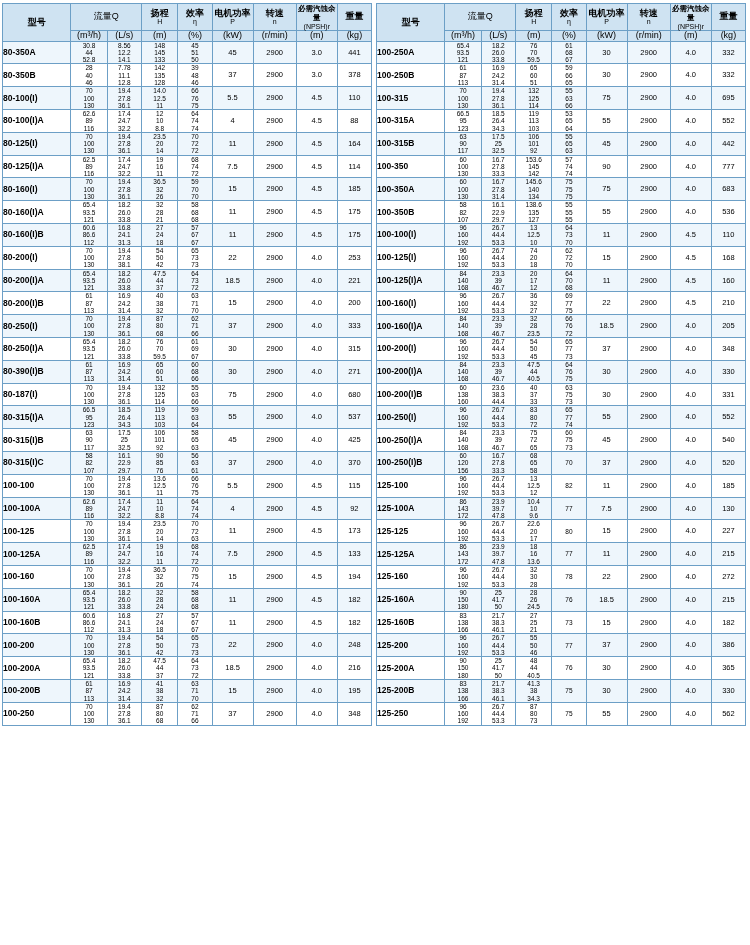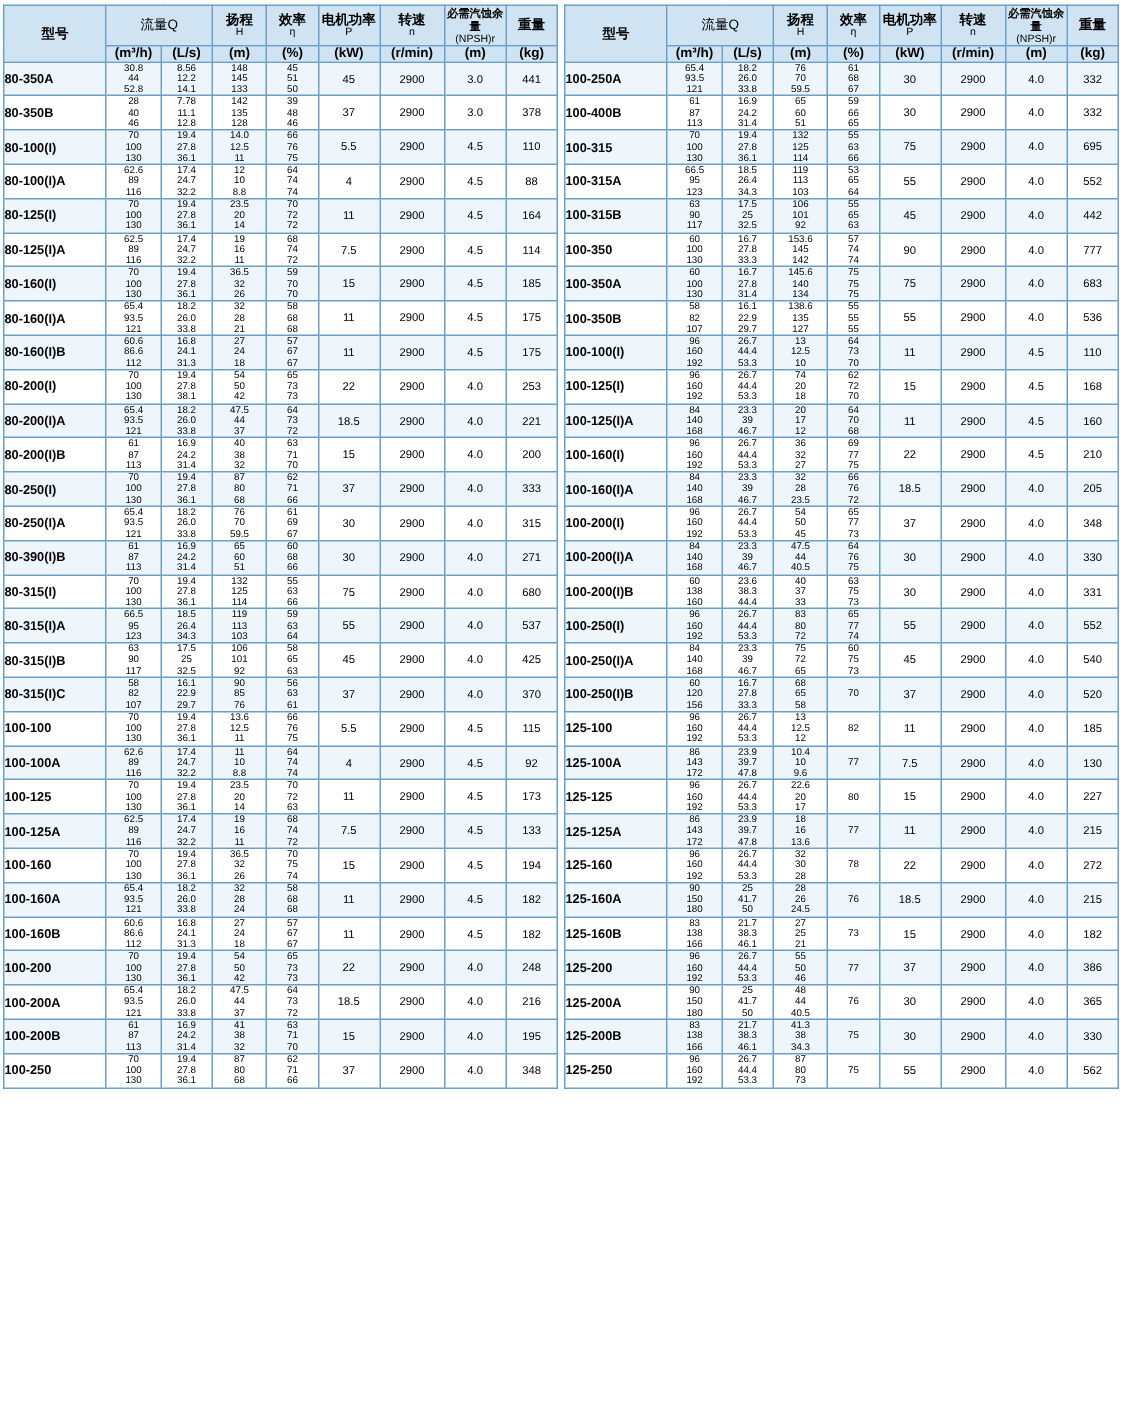"(m³/h)" .thin { font-weight: bold -> normal }
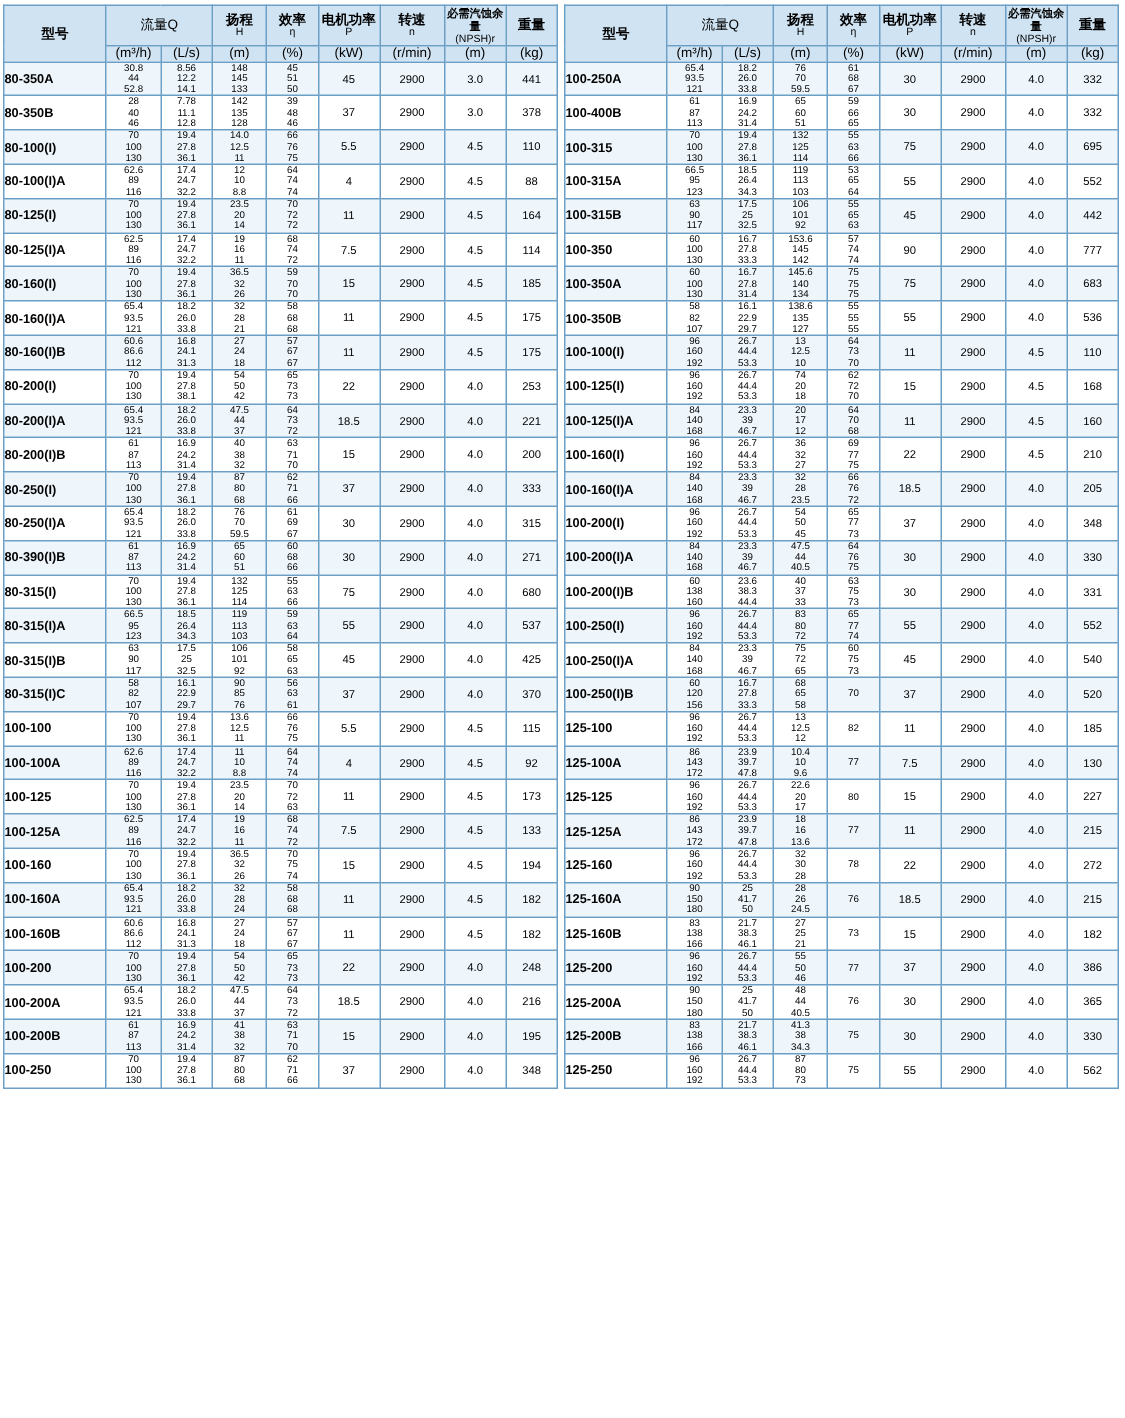"100-400B" td.model { text: 100-400B -> 100-250B }
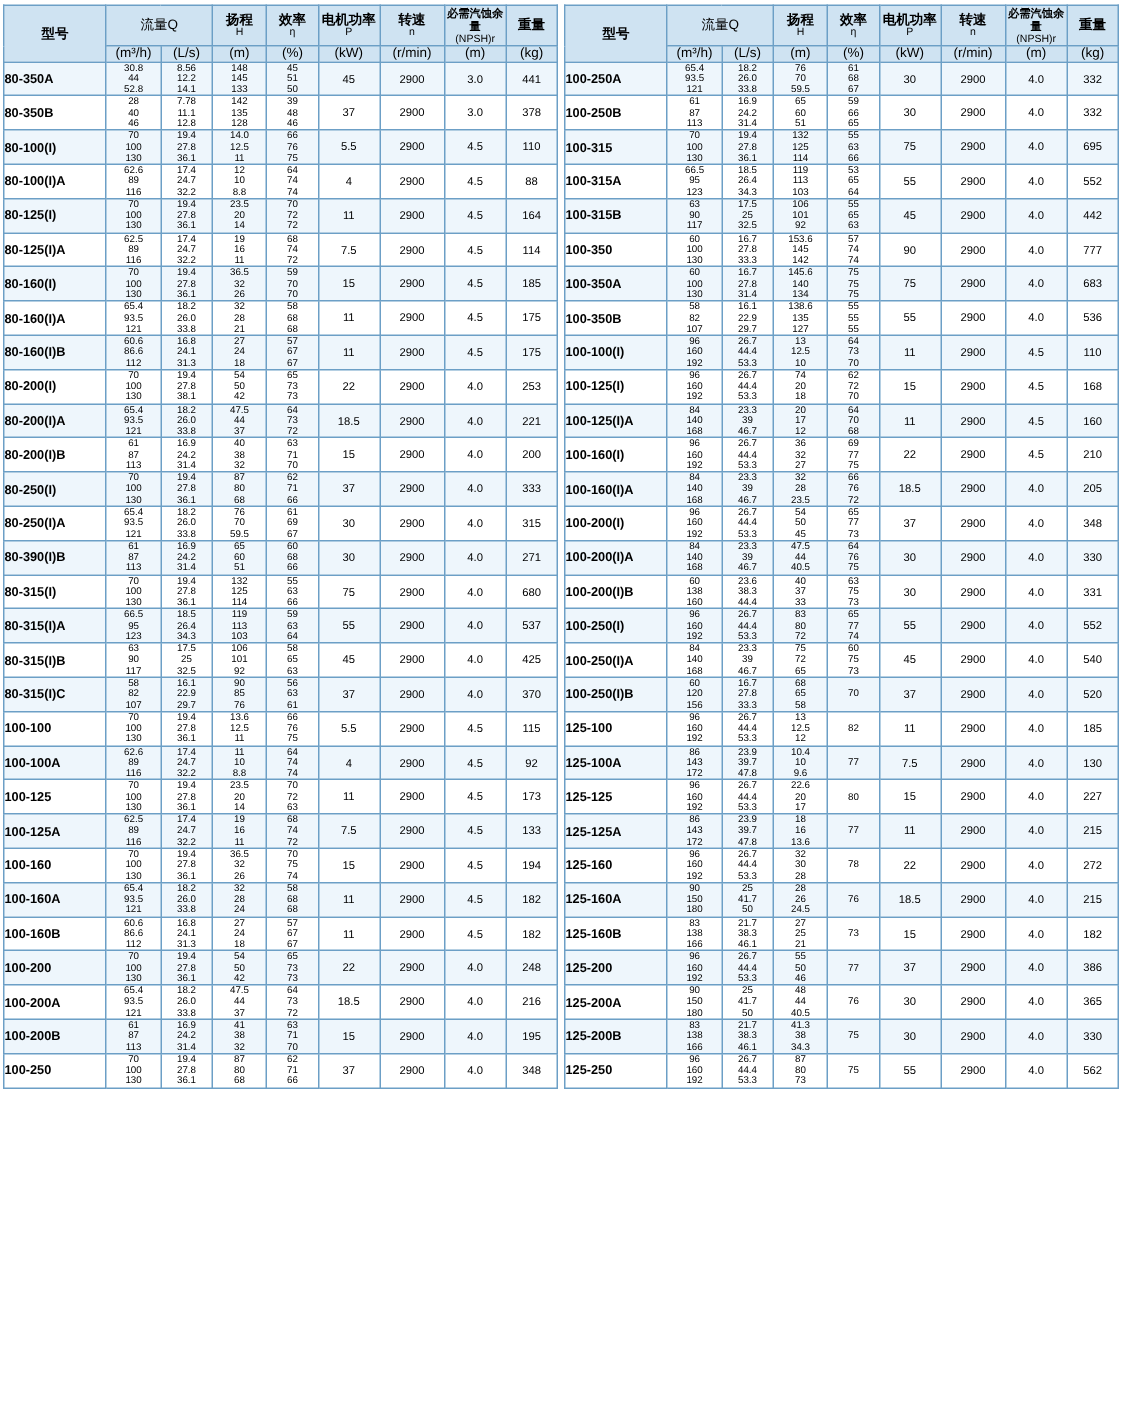"80-315(I)" td.model { text: 80-315 -> 80-187 }
